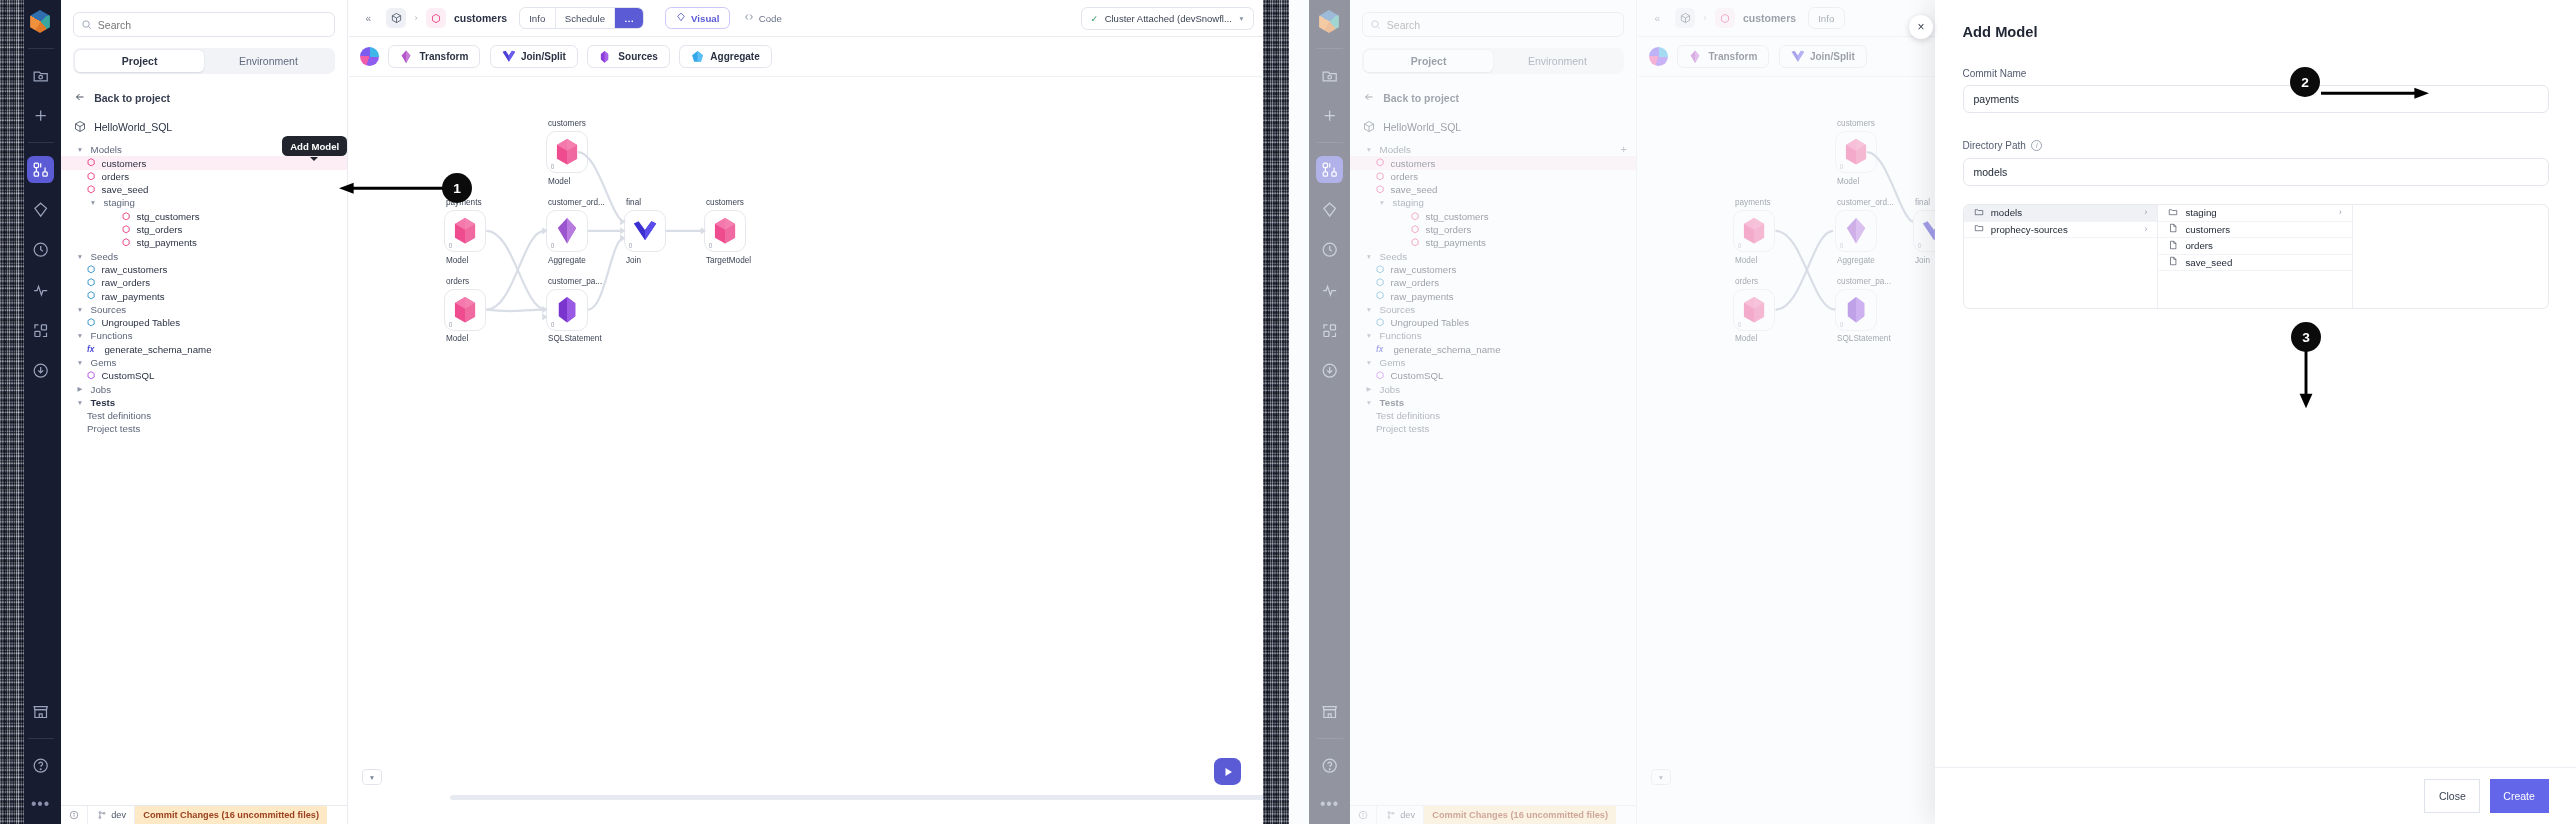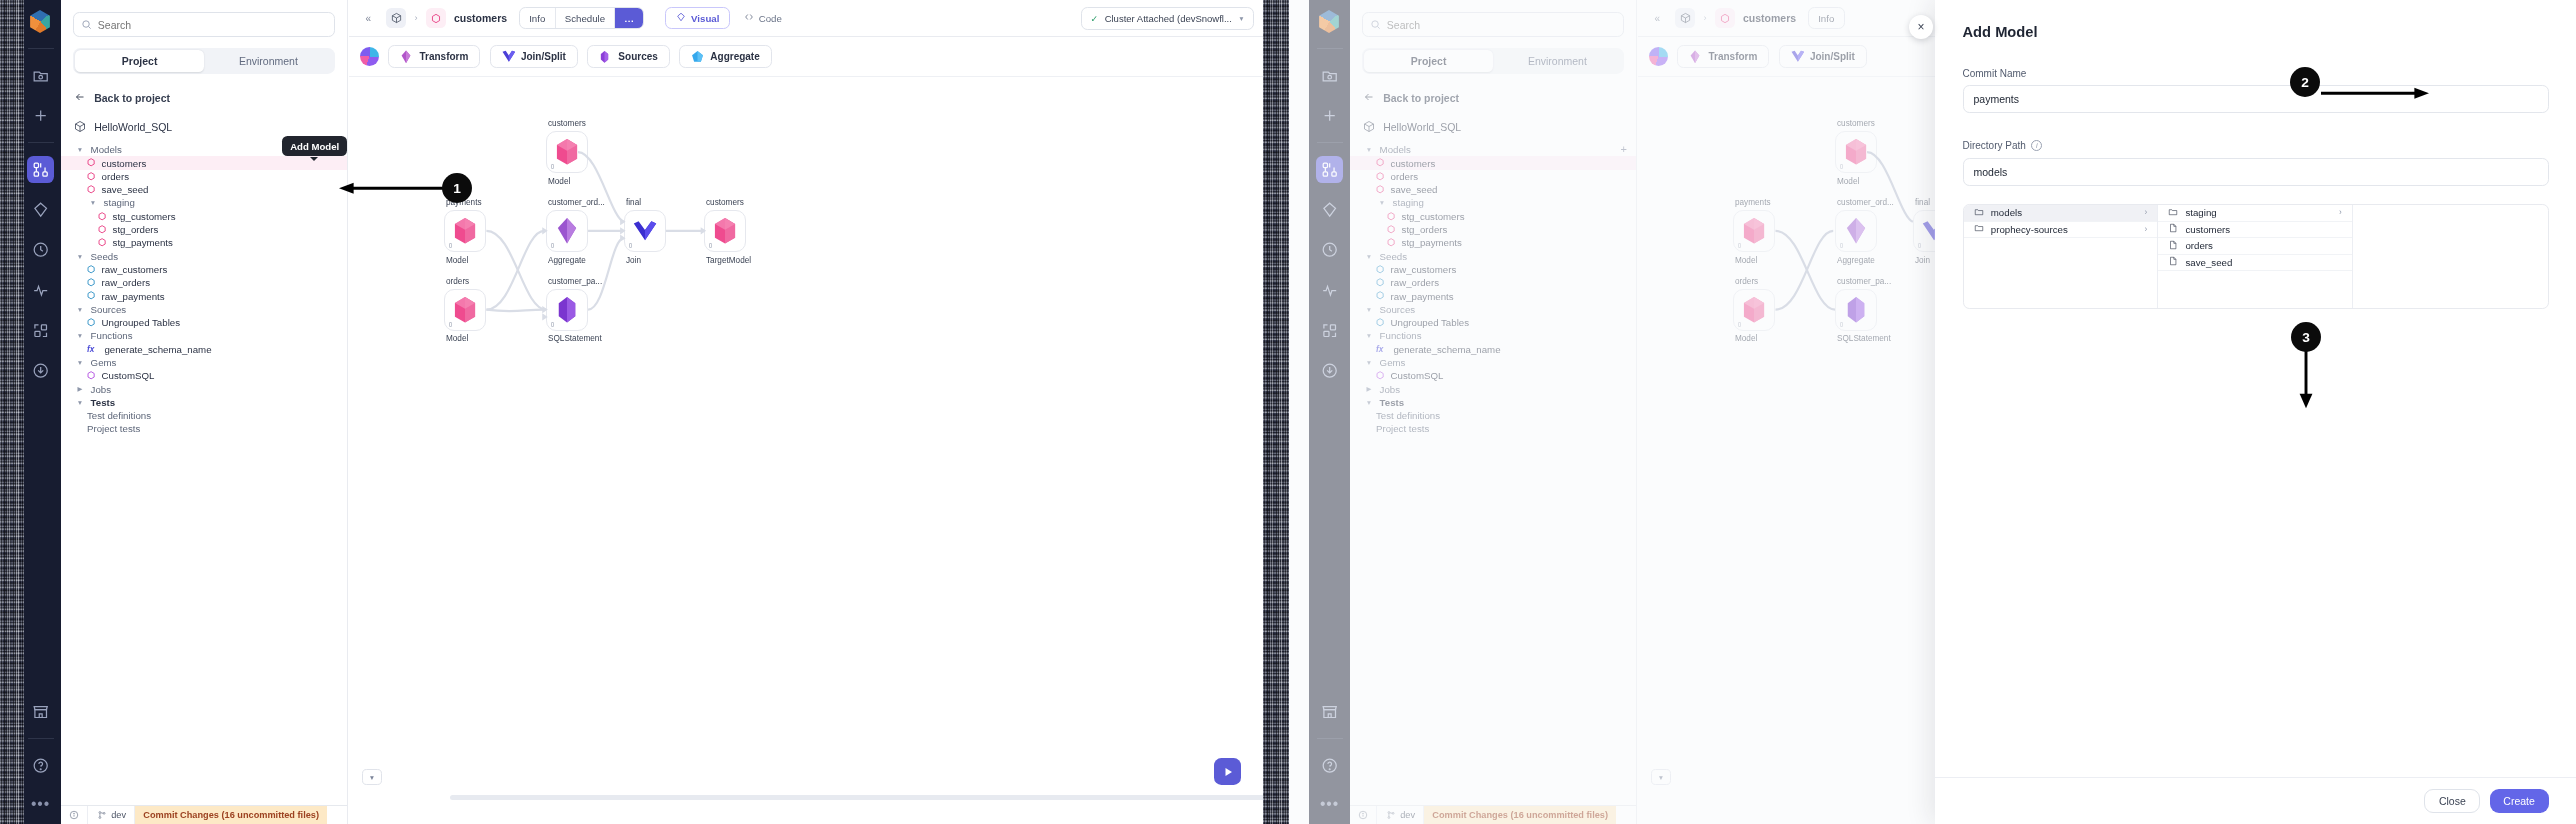"stg_customers" .indent2 { margin-left: none -> 24px }
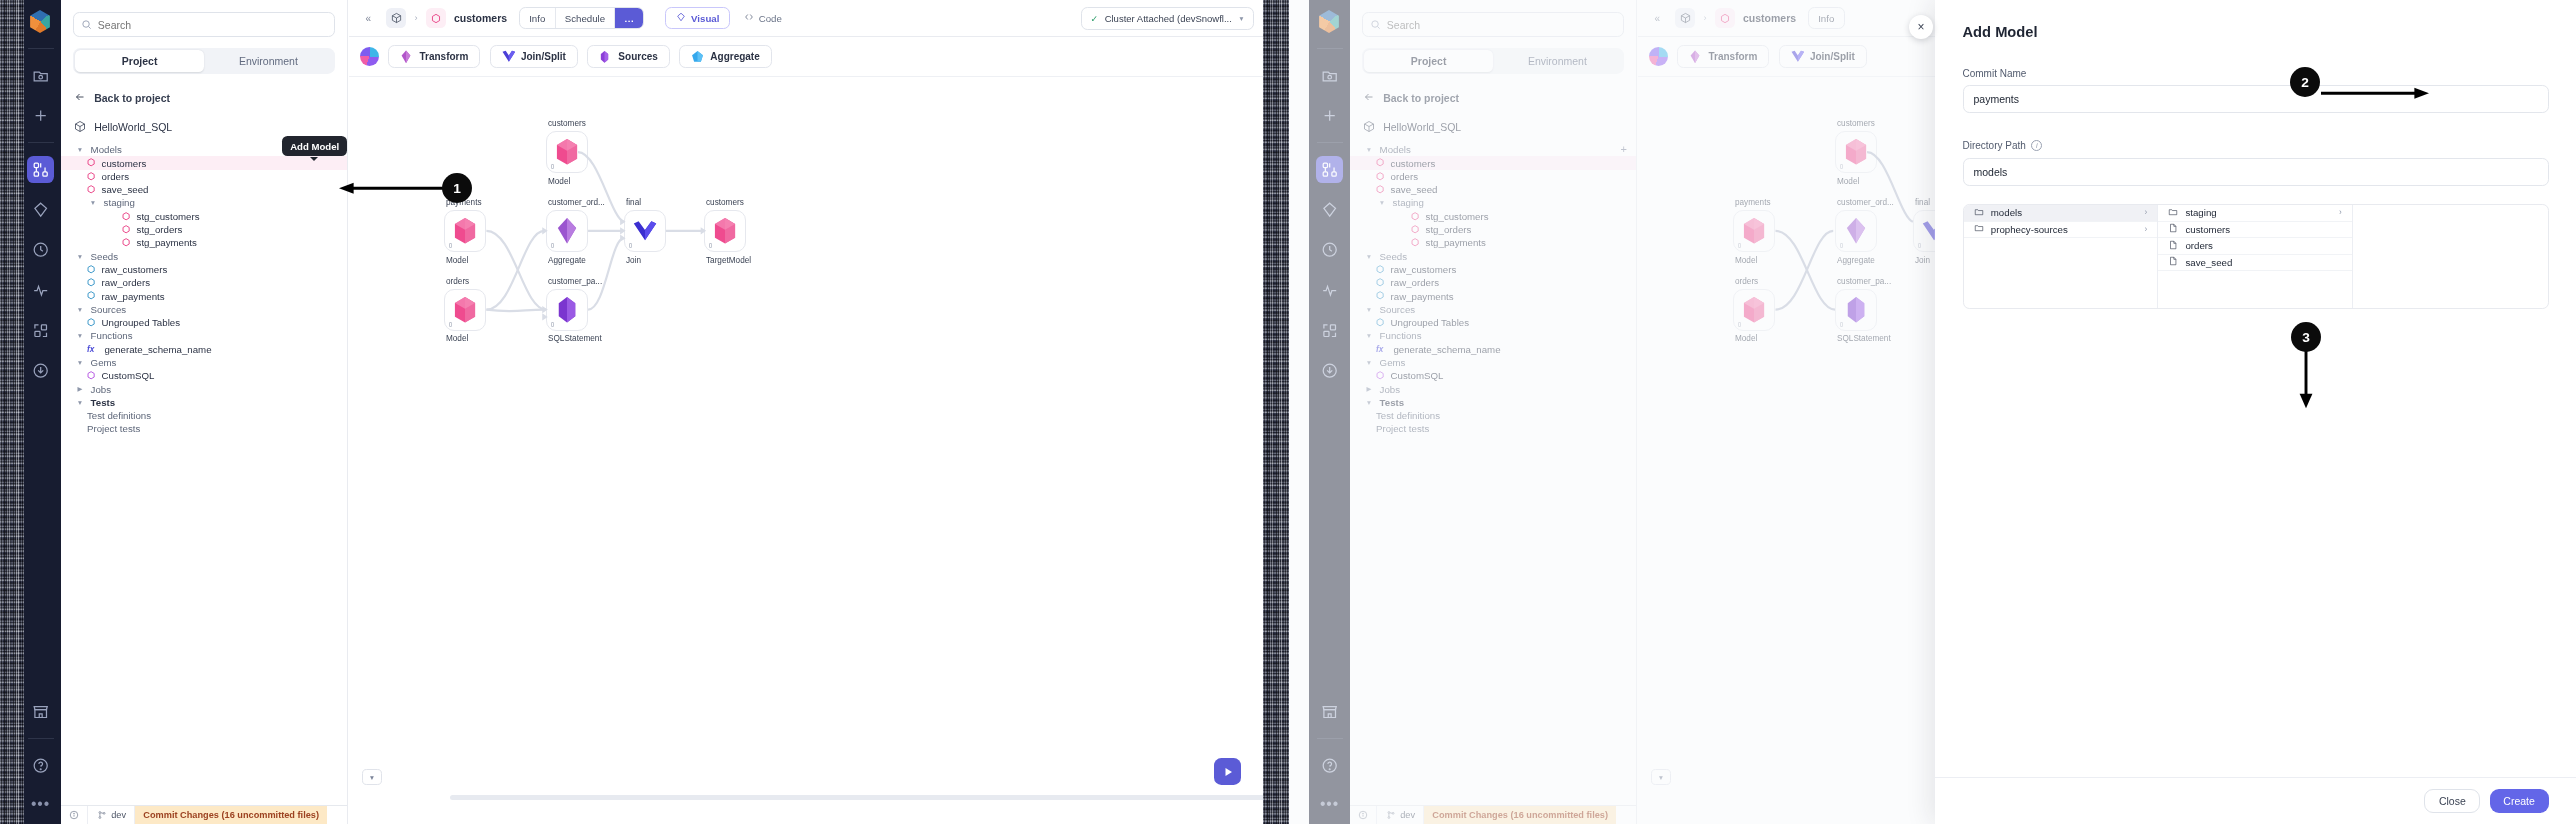"Close" .btn { border-radius: 9px -> 0; height: 24px -> 34px }
